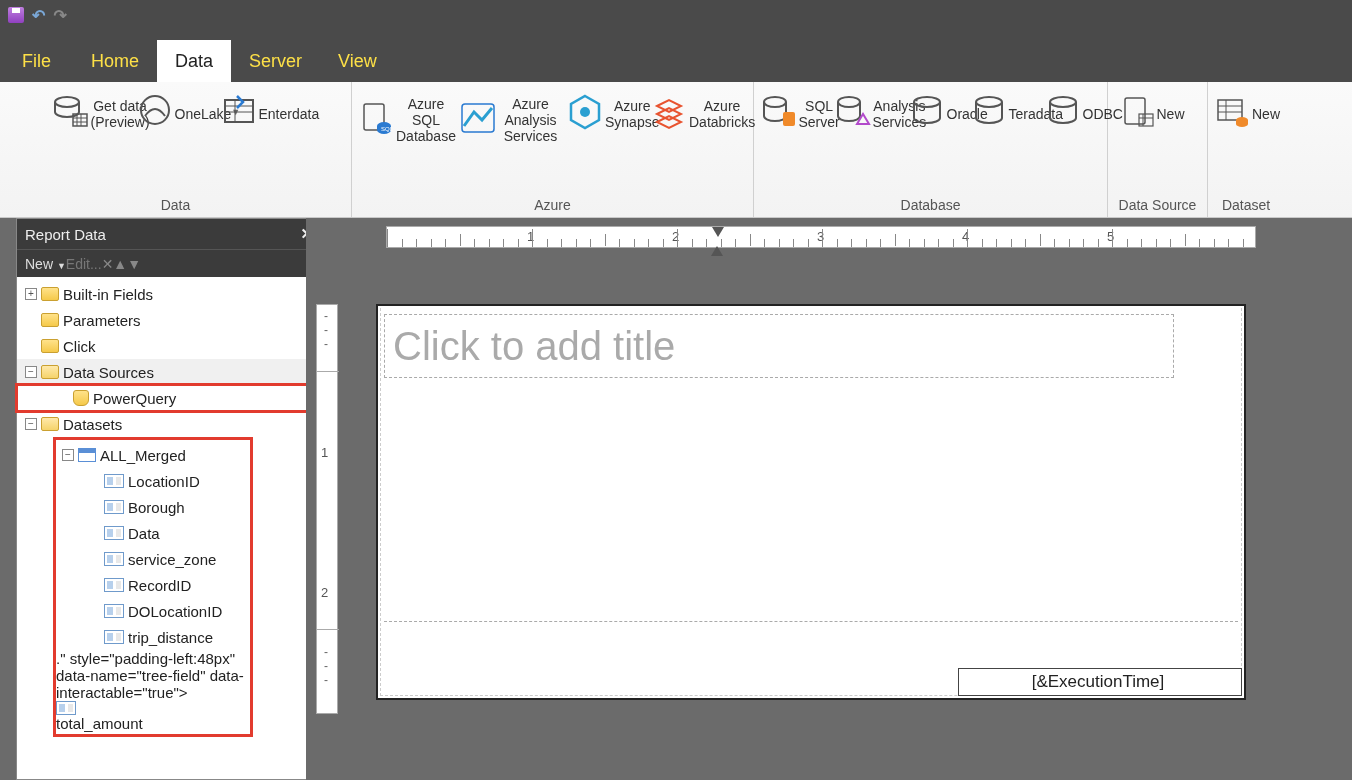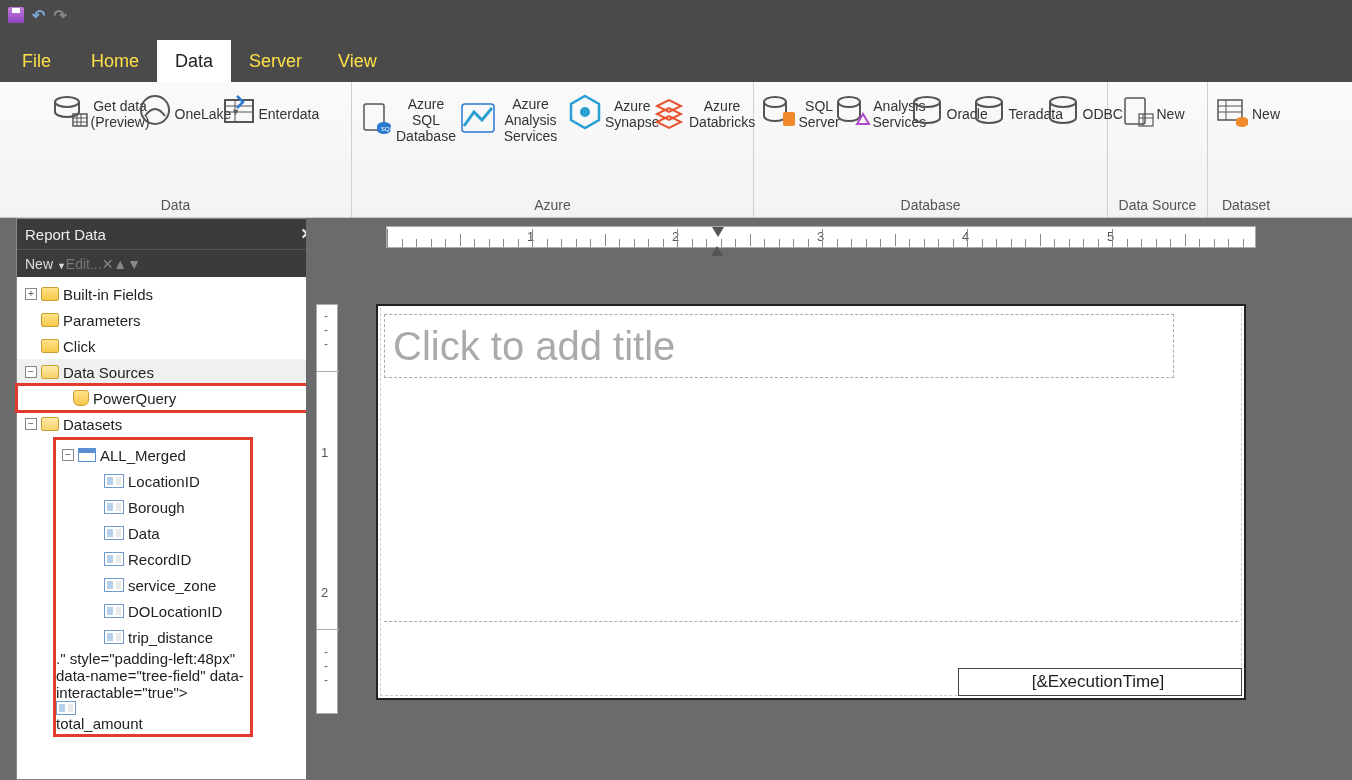"RecordID" div.tree-row { order: before "service_zone" -> after "service_zone" }
